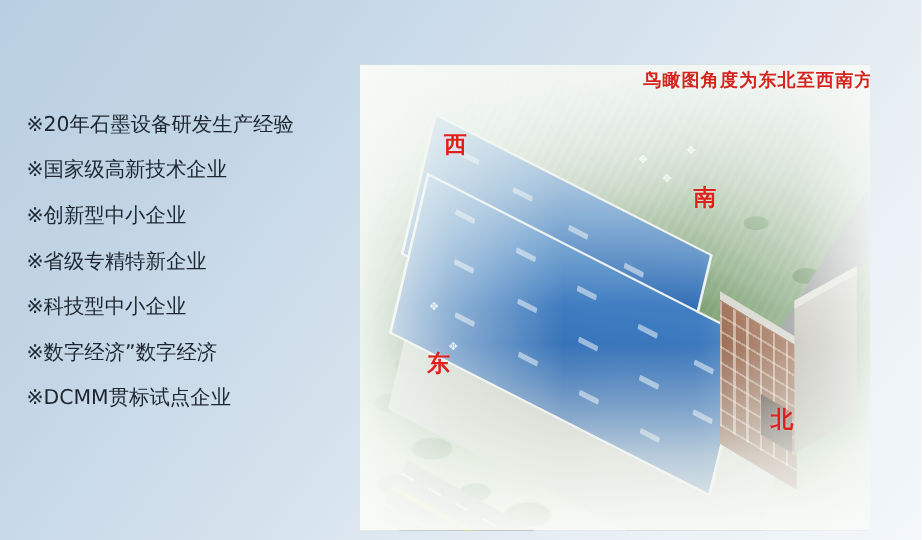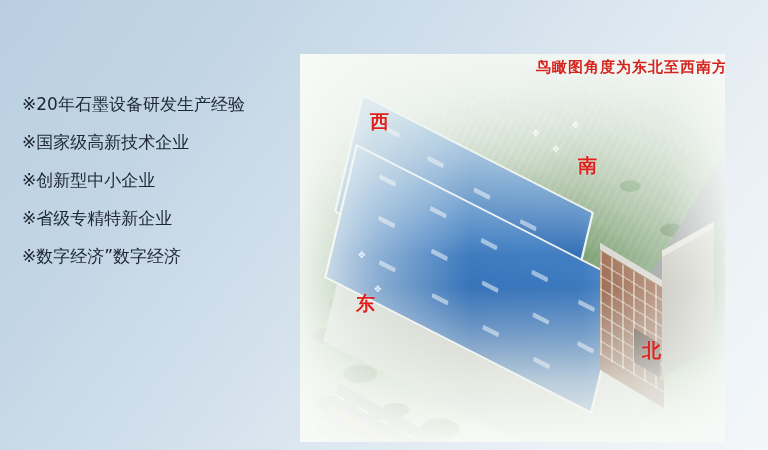"※科技型中小企业" div.bullet { html: none -> <div>※科技型中小企业</div> }
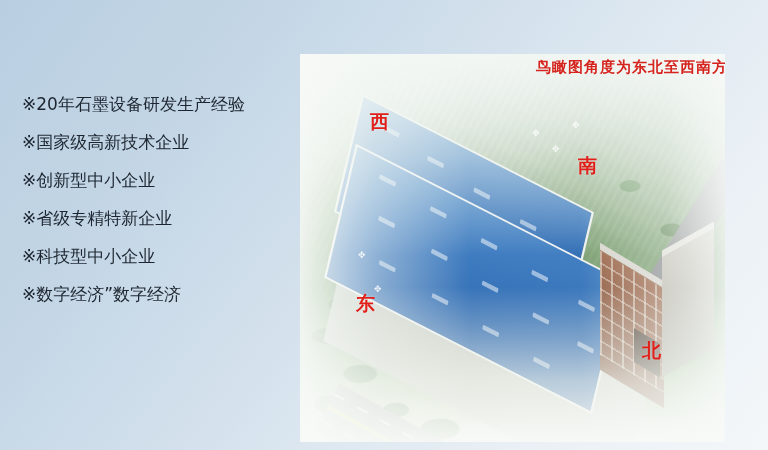"※DCMM贯标试点企业" div.bullet { html: none -> <div>※DCMM贯标试点企业</div> }
